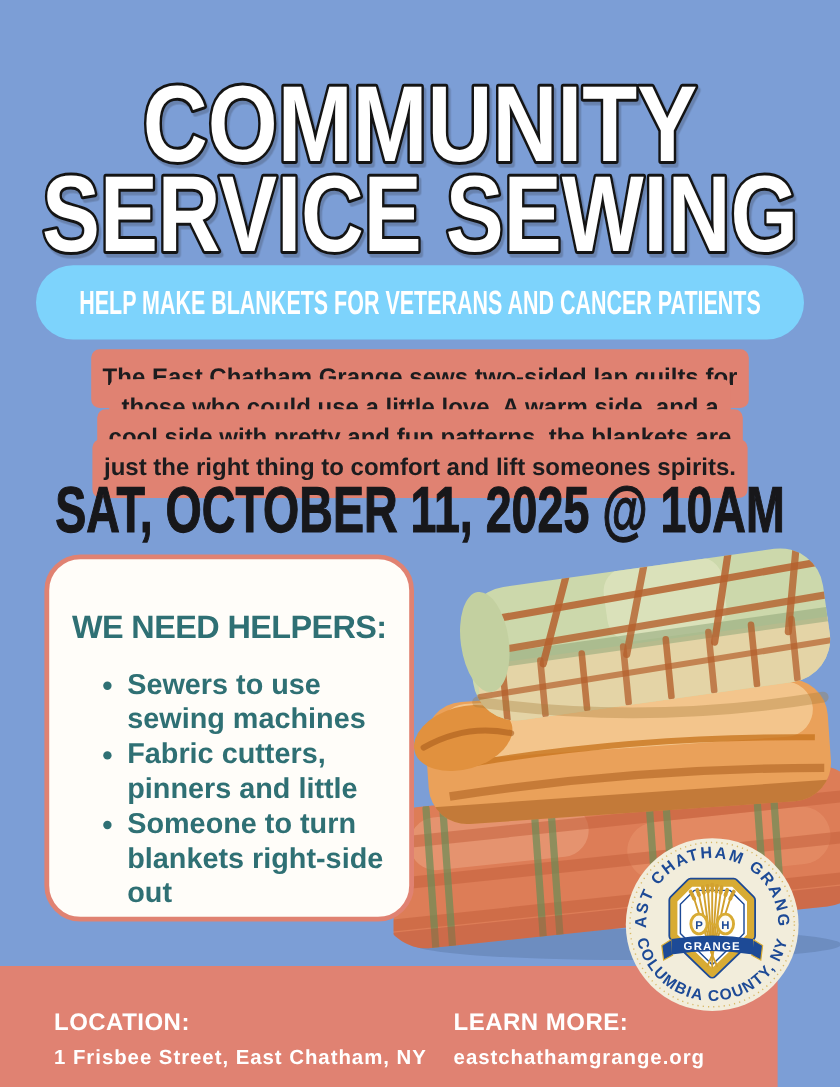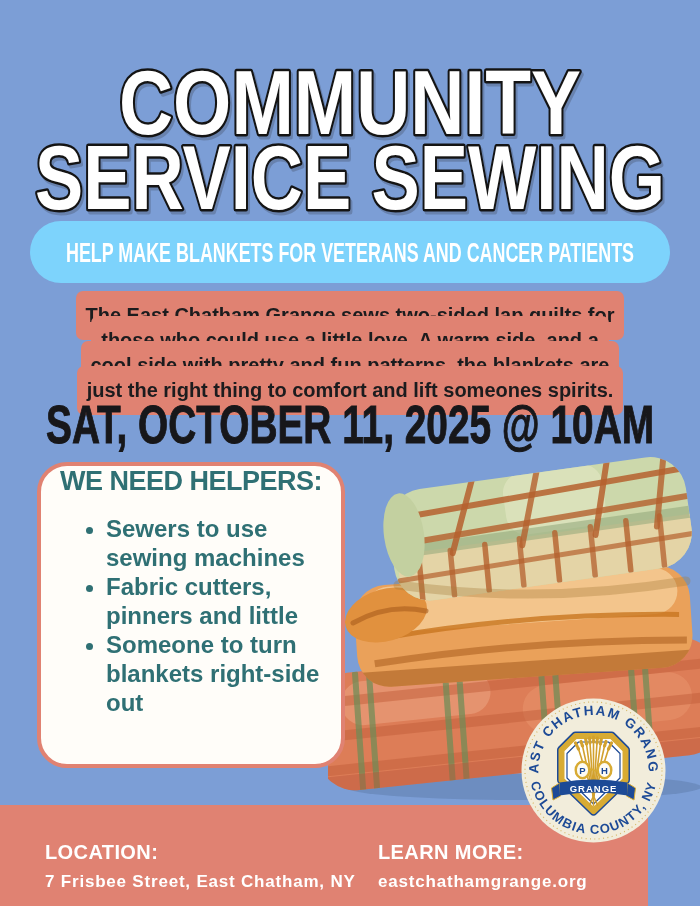"WE NEED HELPERS:" .helpers { padding-top: none -> 42px }
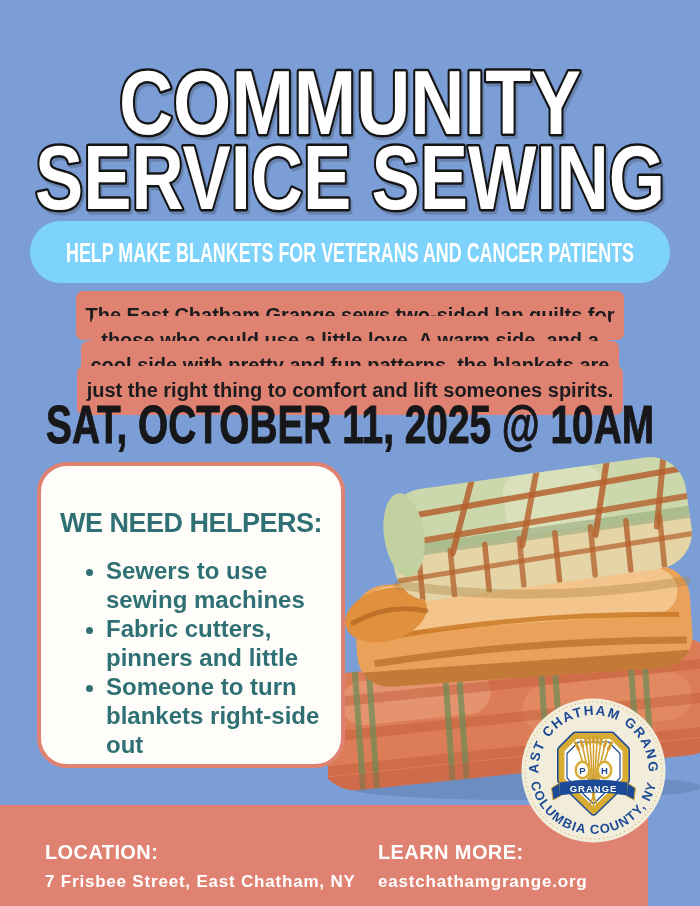"7 Frisbee Street, East Chatham," div.value { text: 7 -> 1 }
